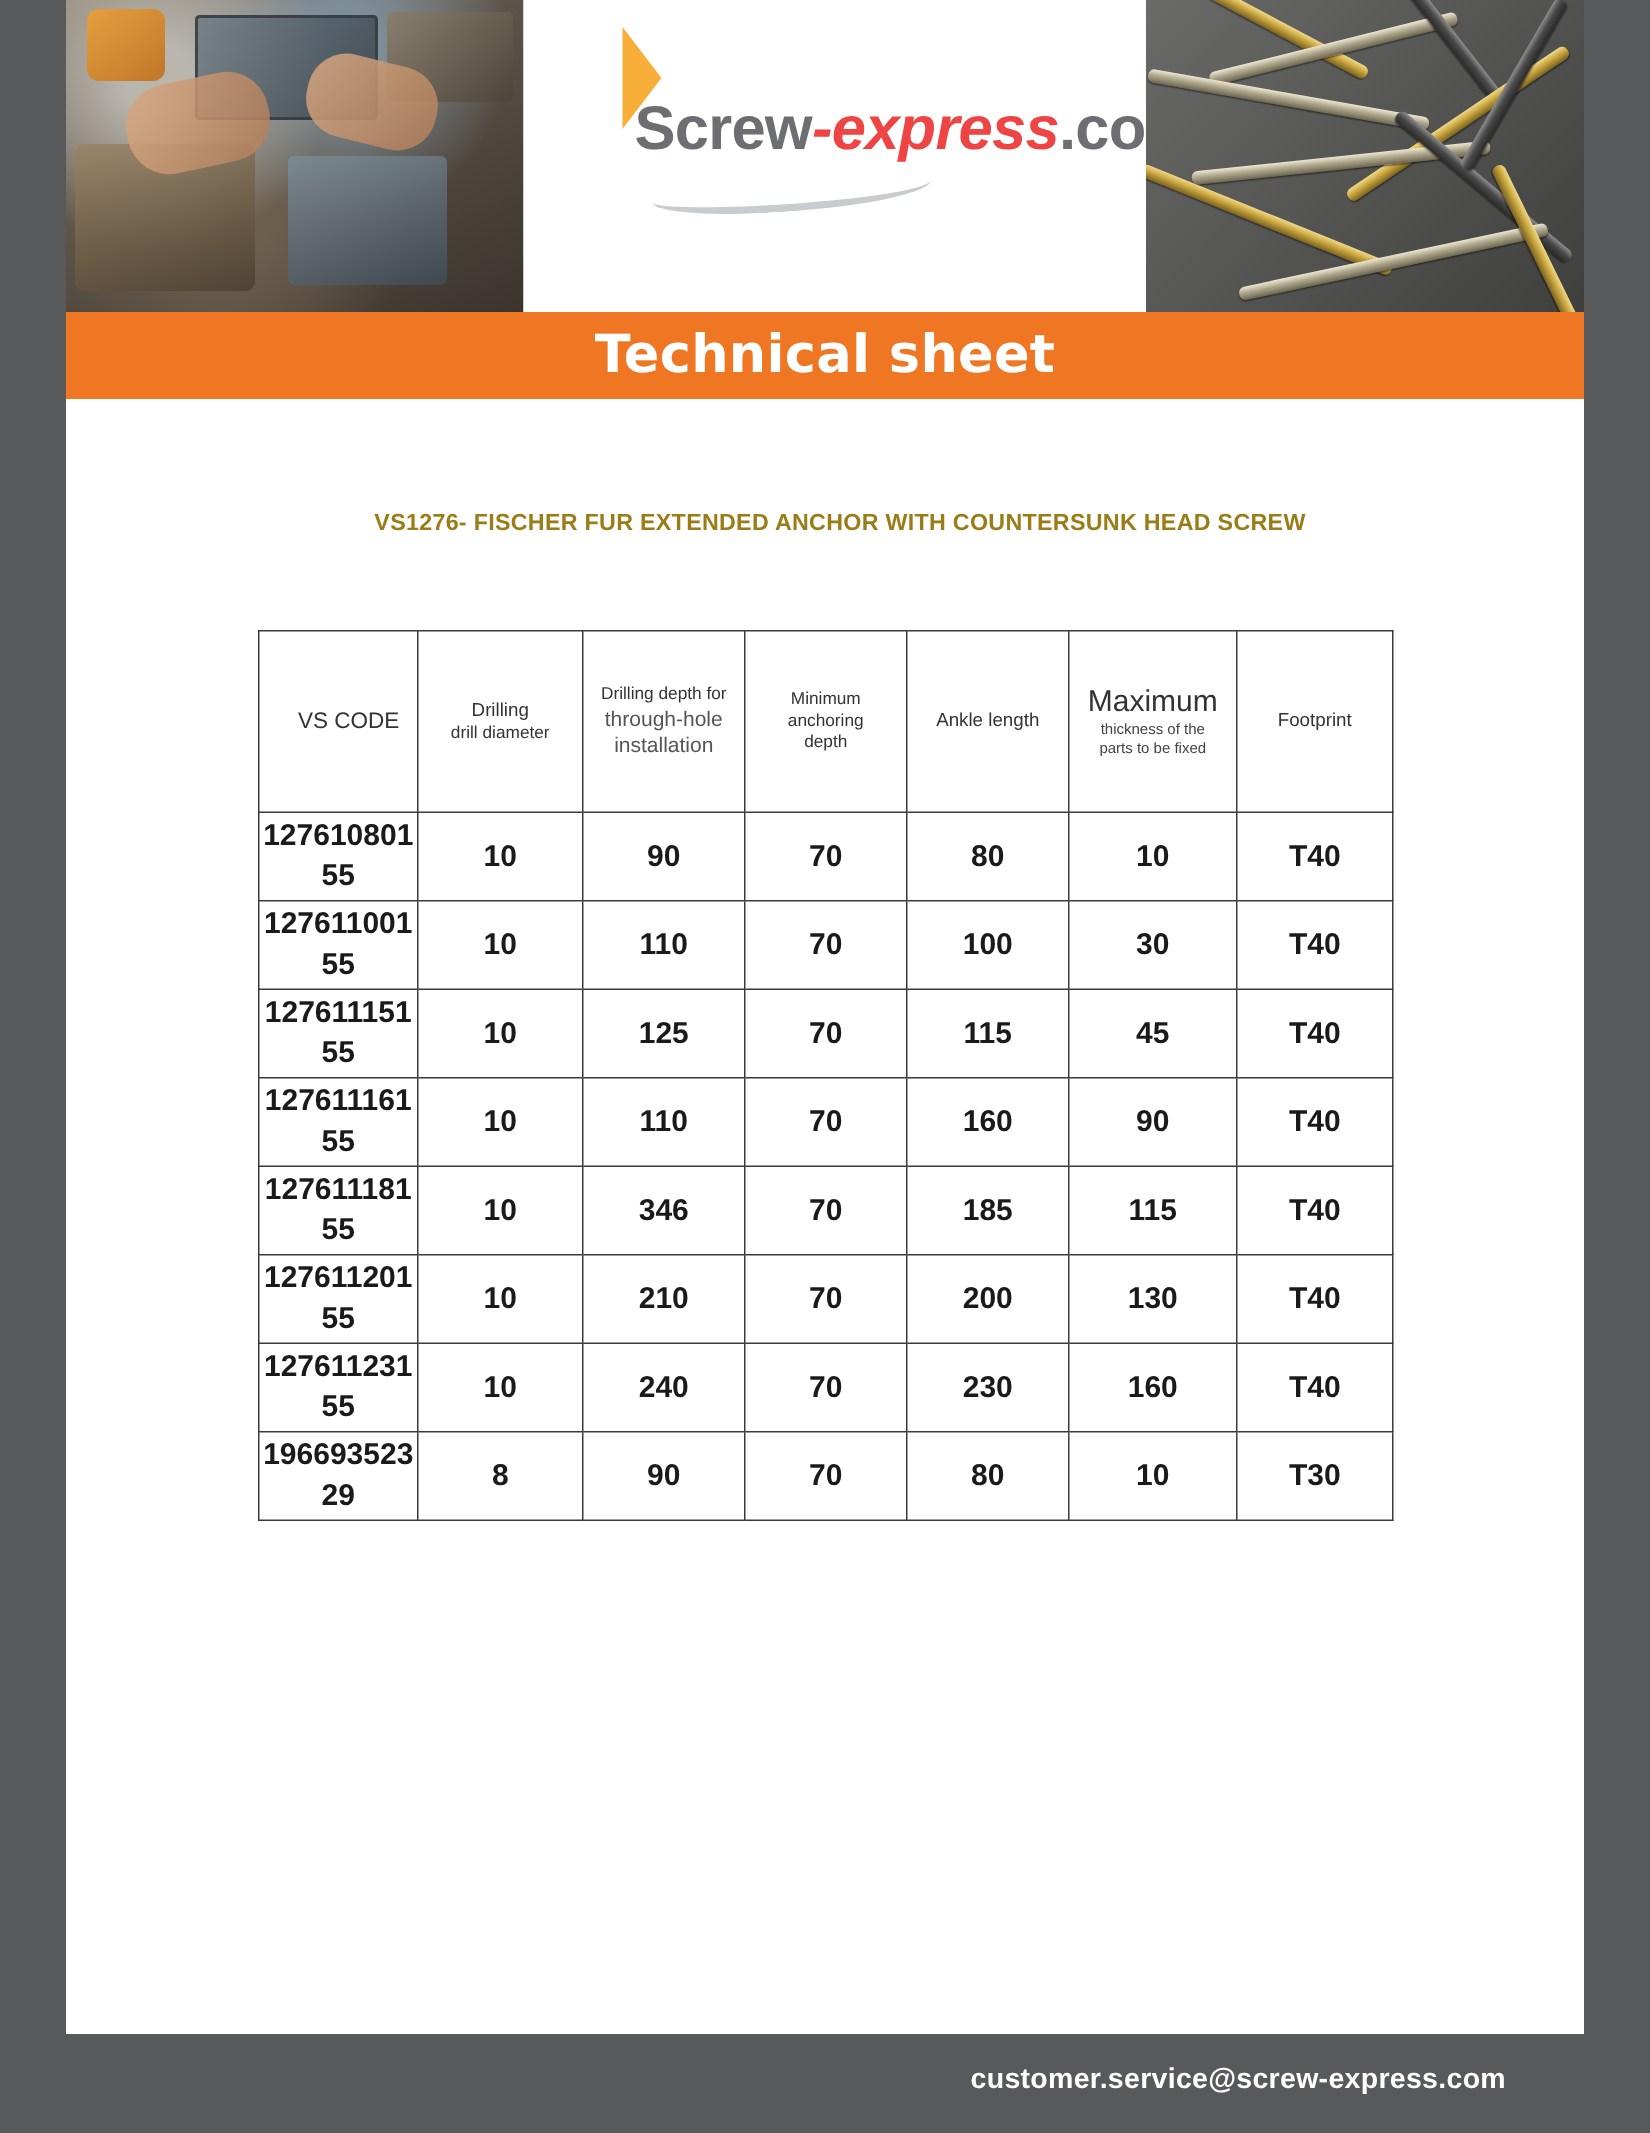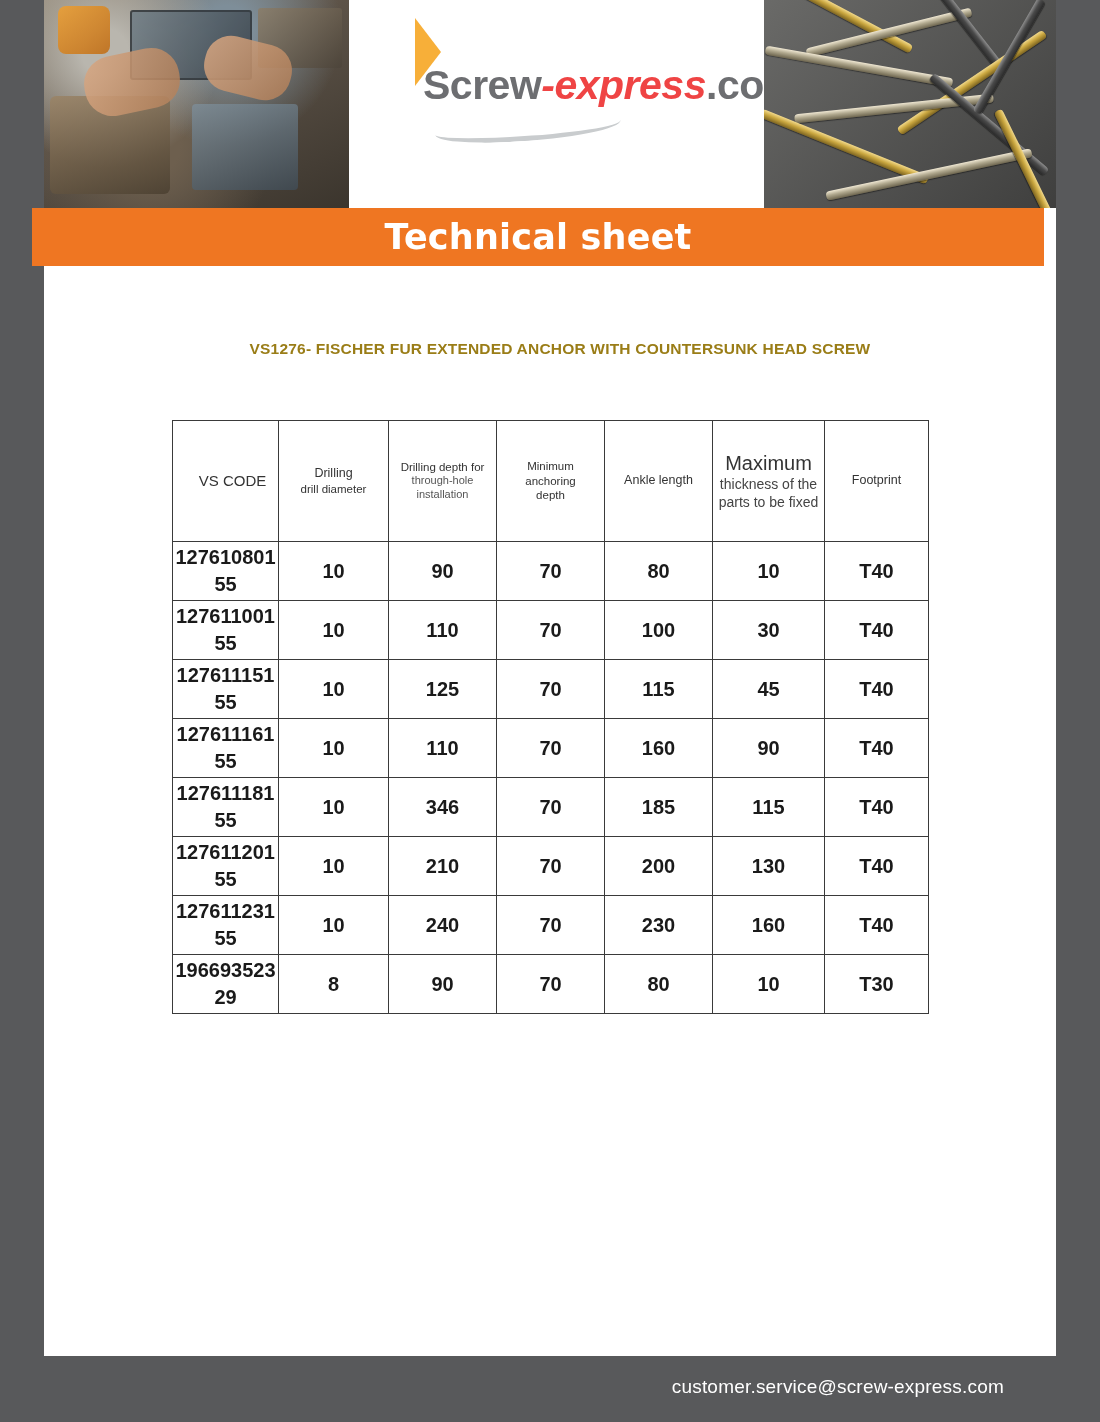"Technical sheet" .banner { left: 32px -> 44px }
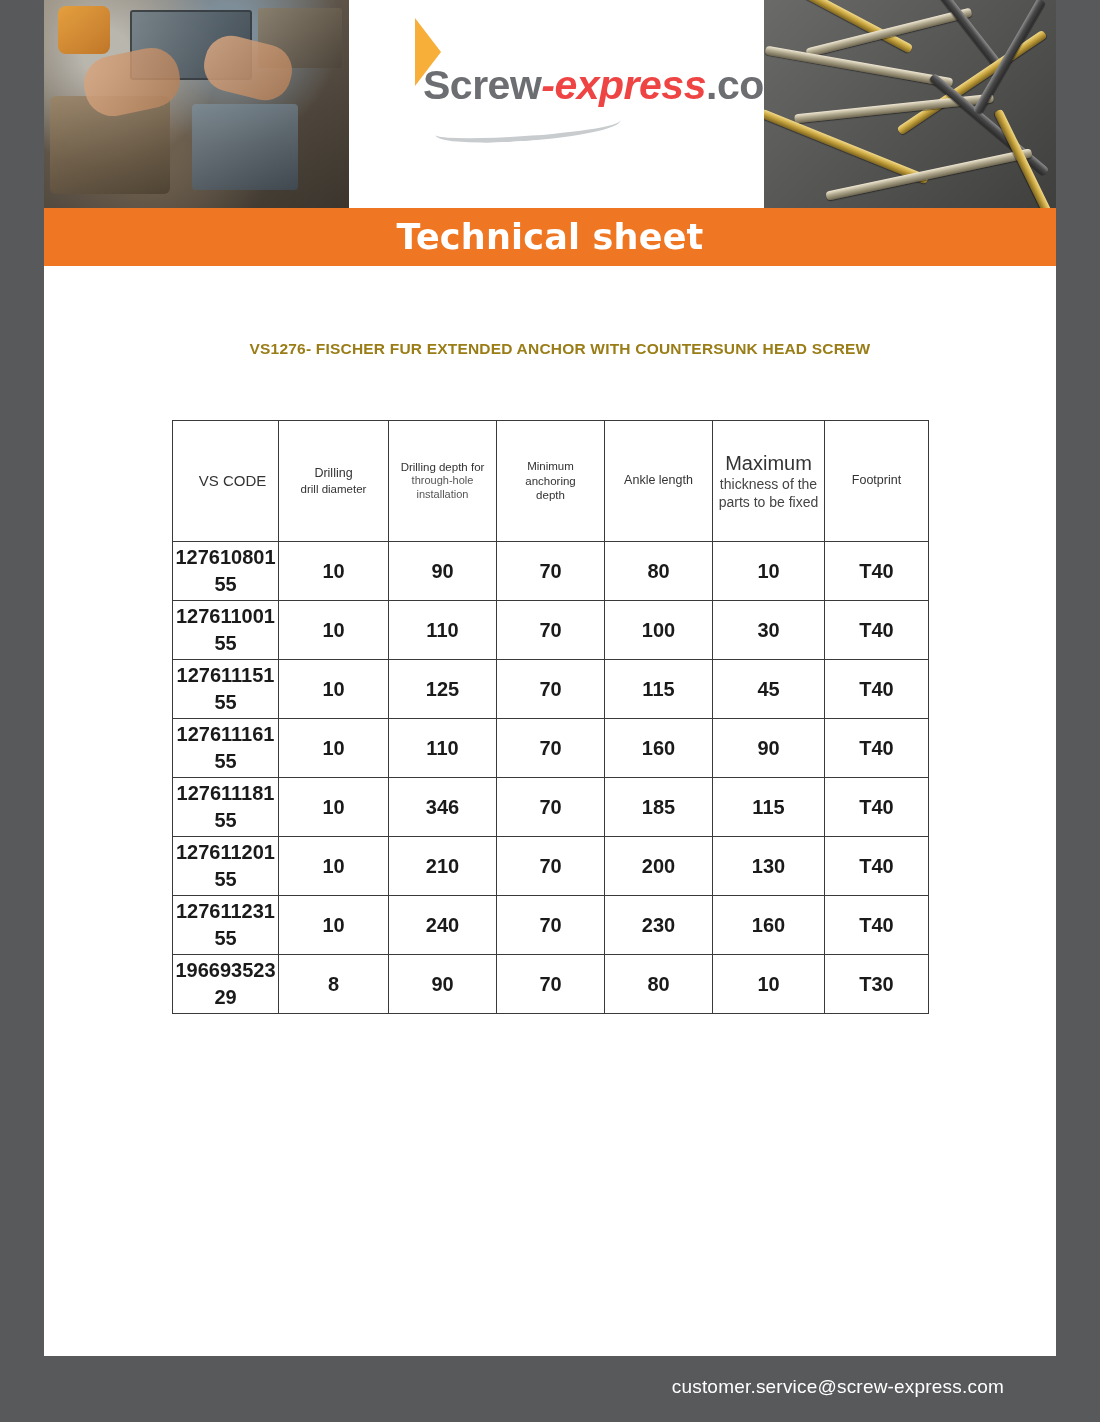"through-hole installation" .hdr-tiny { font-size: 11px -> 14px }
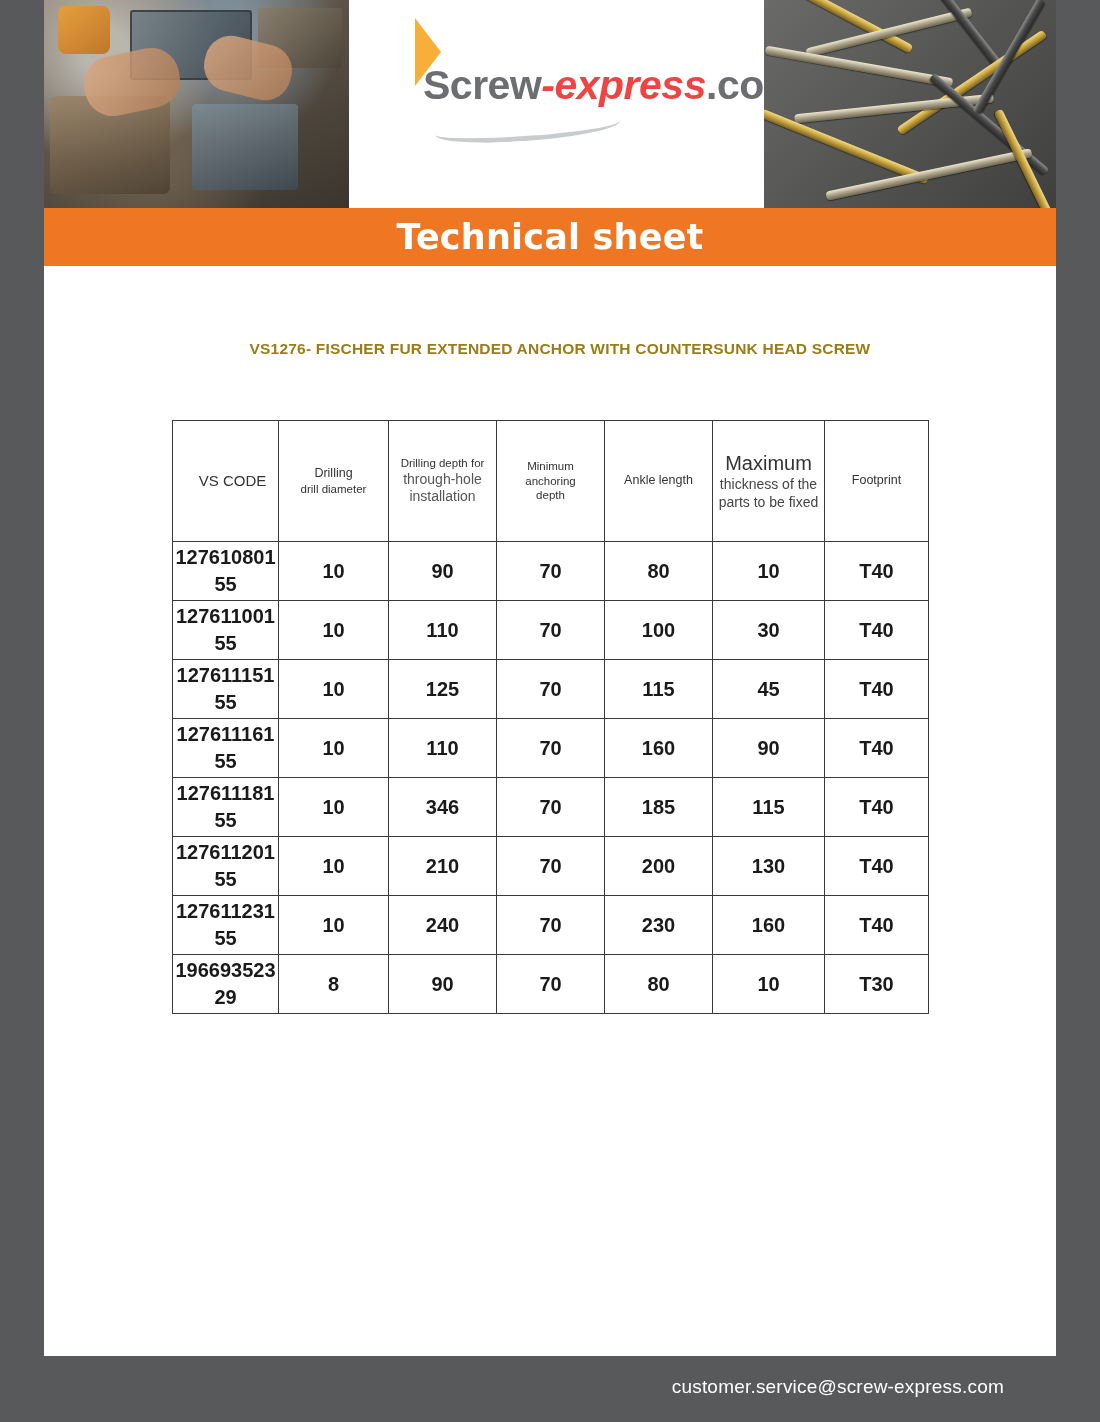"thickness of the" .hdr-small { font-size: 14px -> 10px }
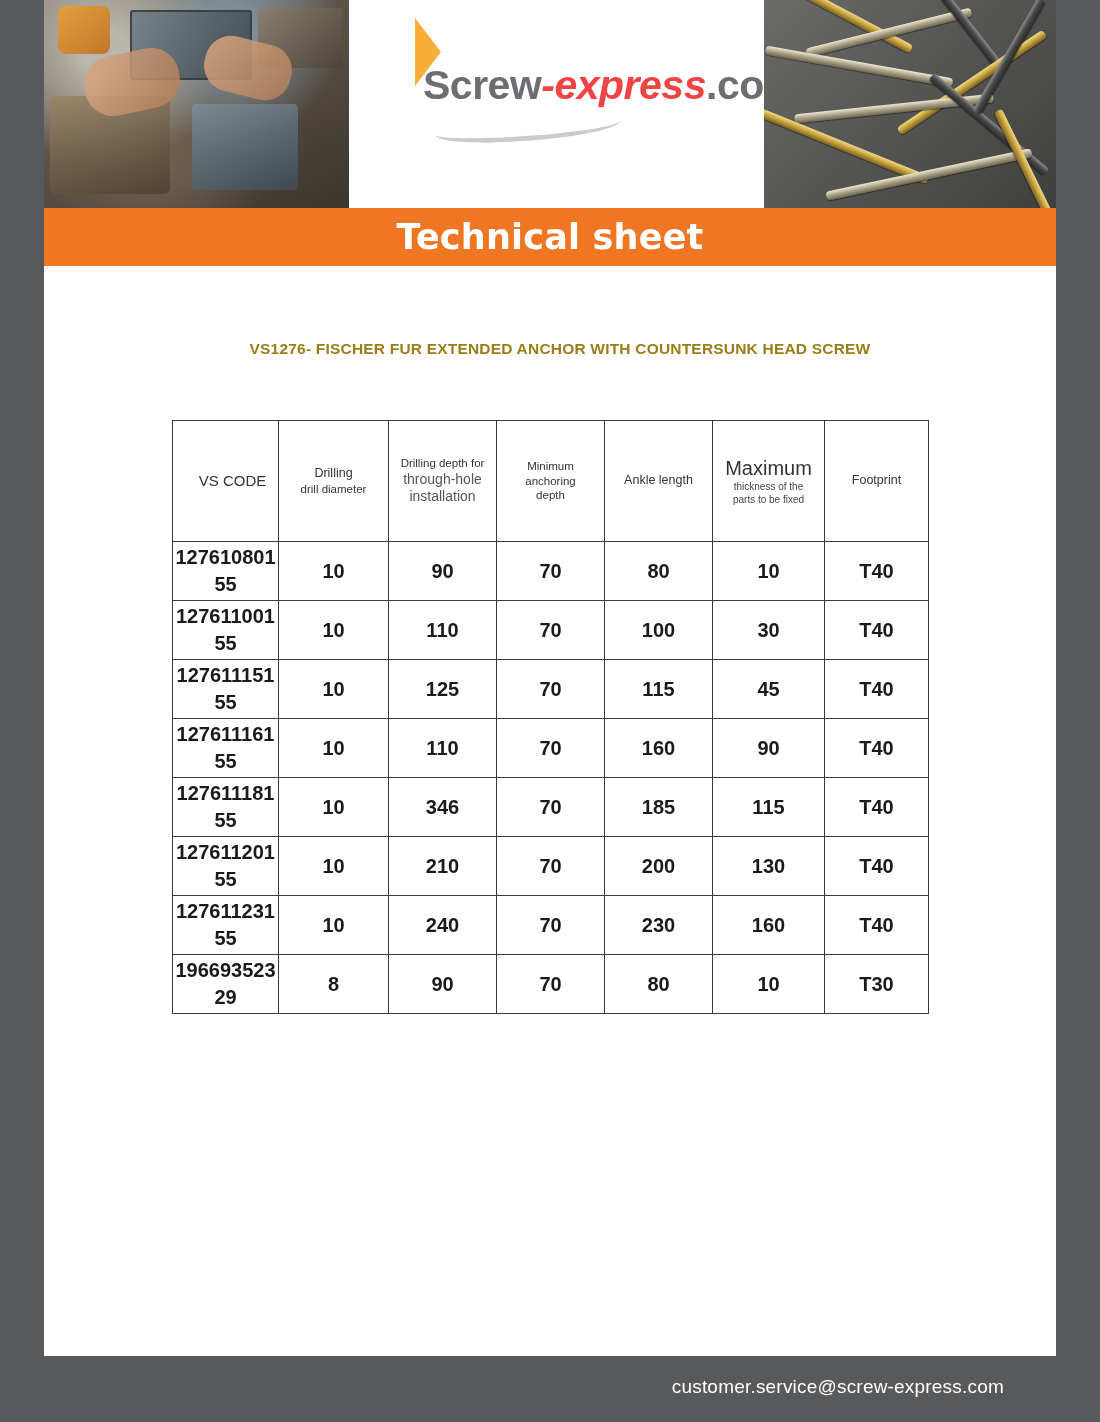"customer.service@screw-express.com" .footer-email { font-weight: normal -> bold }
